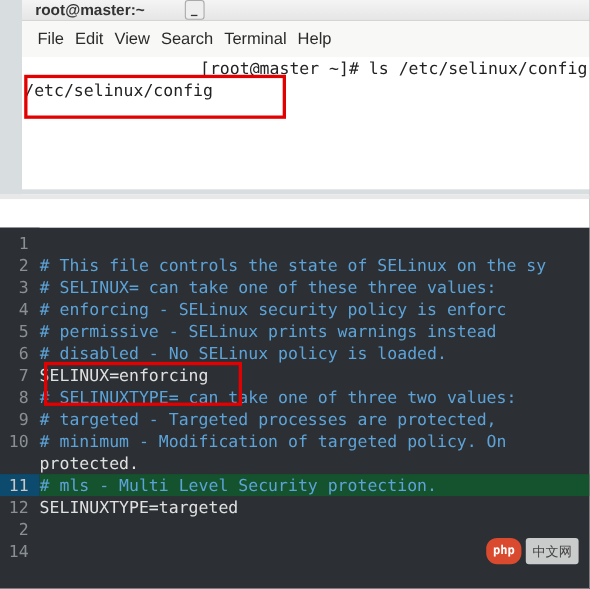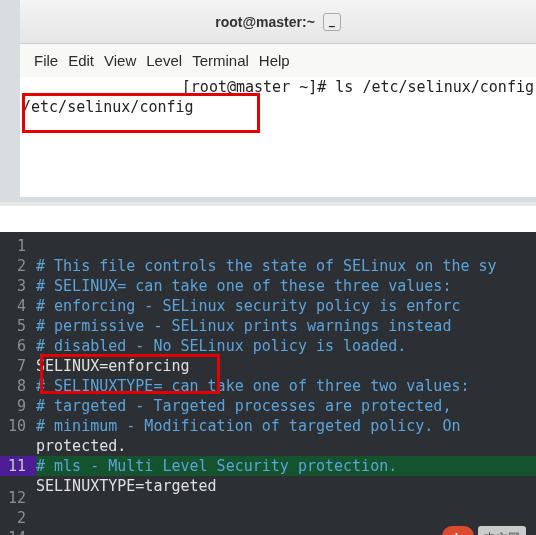"root@master:~" .titlebar { gap: none -> 28px; height: 44px -> 19px; justify-content: center -> flex-start }
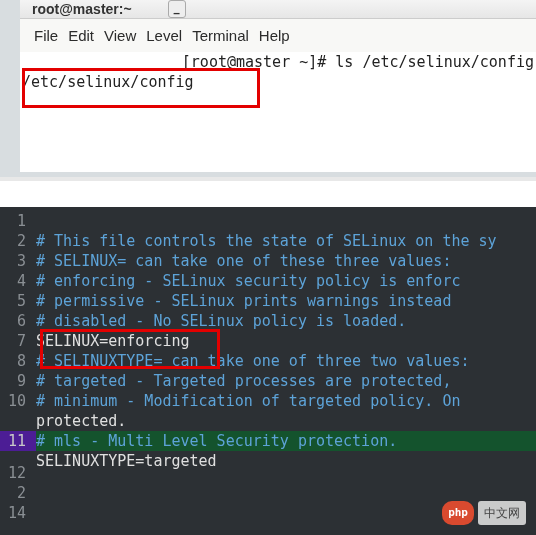"Level" span { text: Level -> Search }
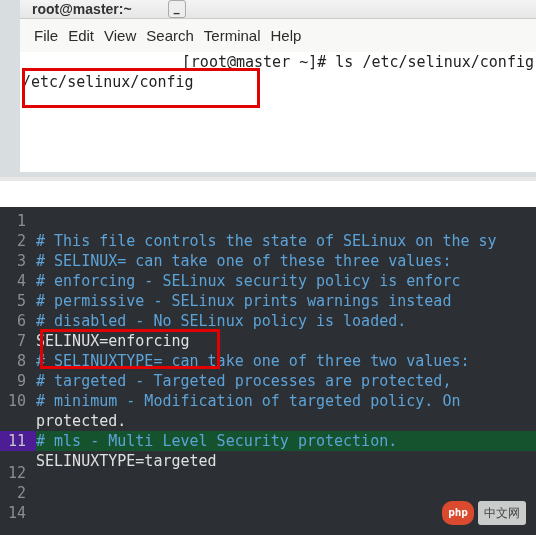"11" .gutter .active { background: #4c1d95 -> #0c4a6e; margin: 0 -10px 12px -4px -> 0 -10px 0 -4px }
